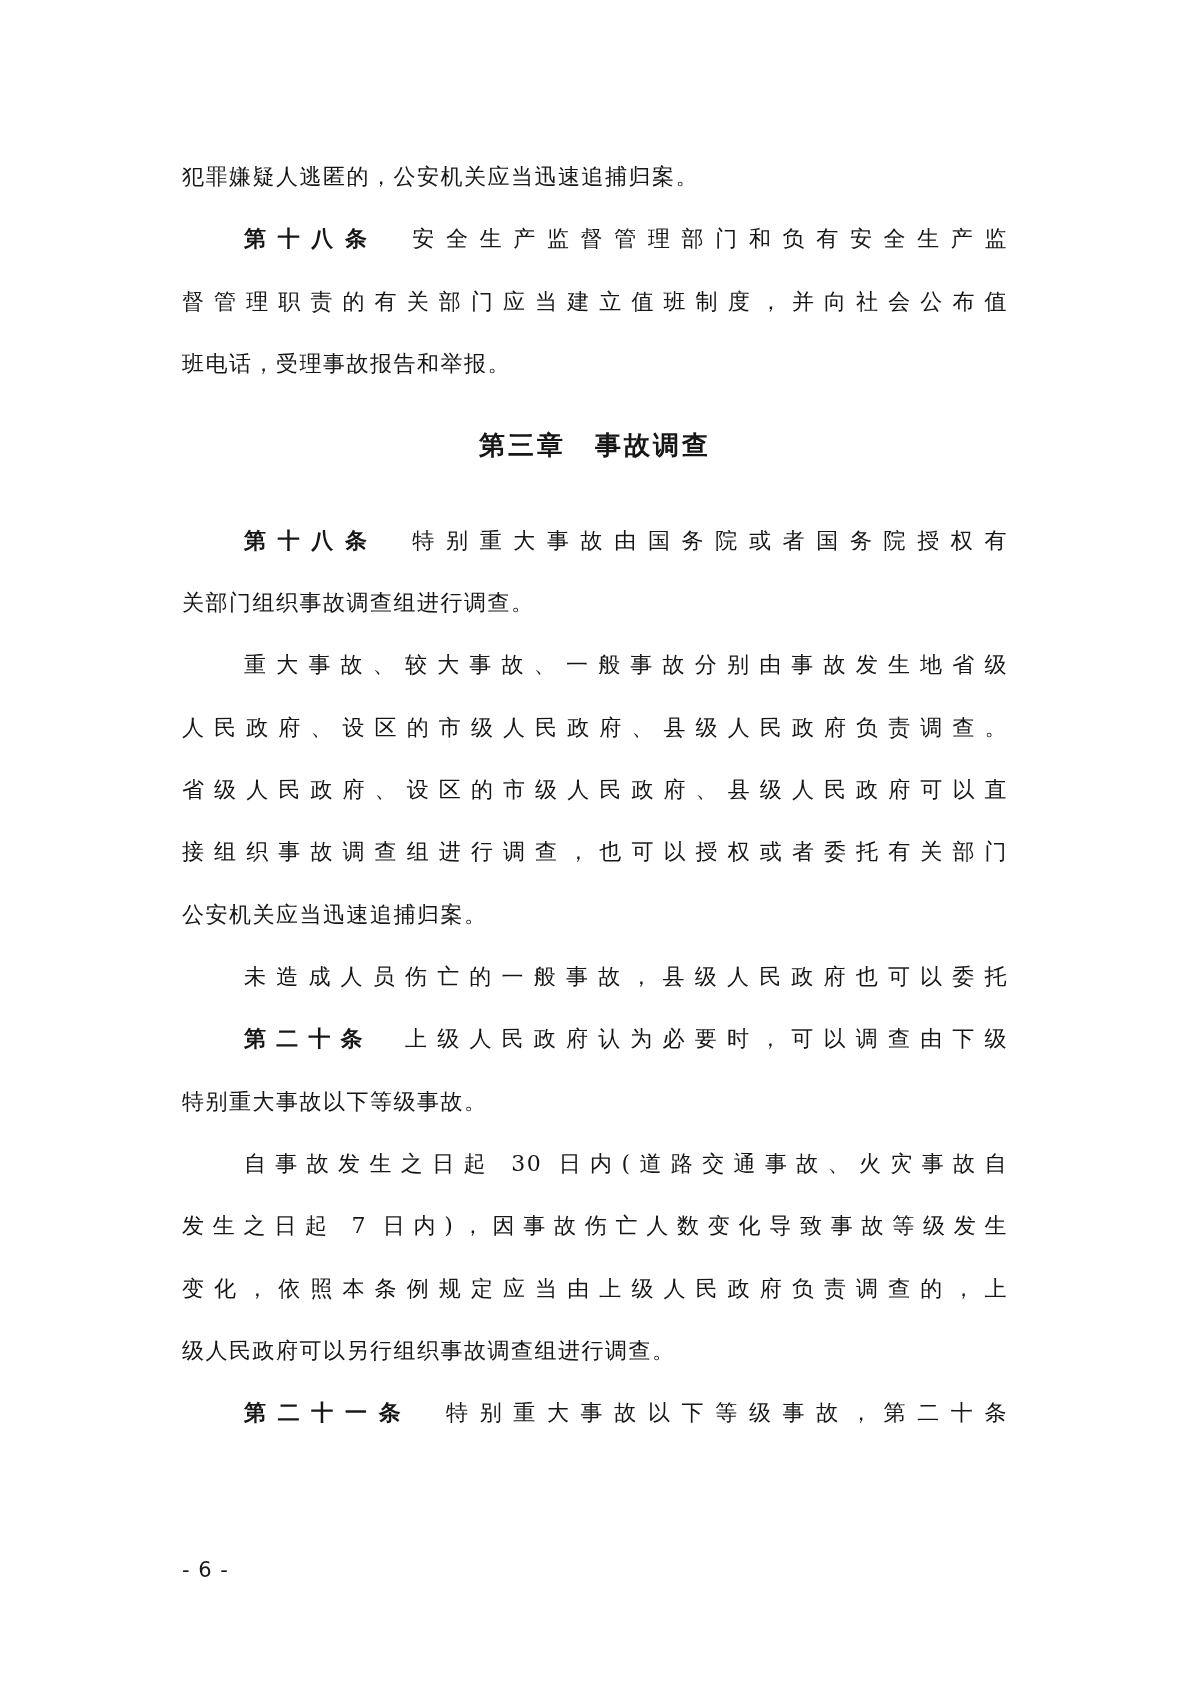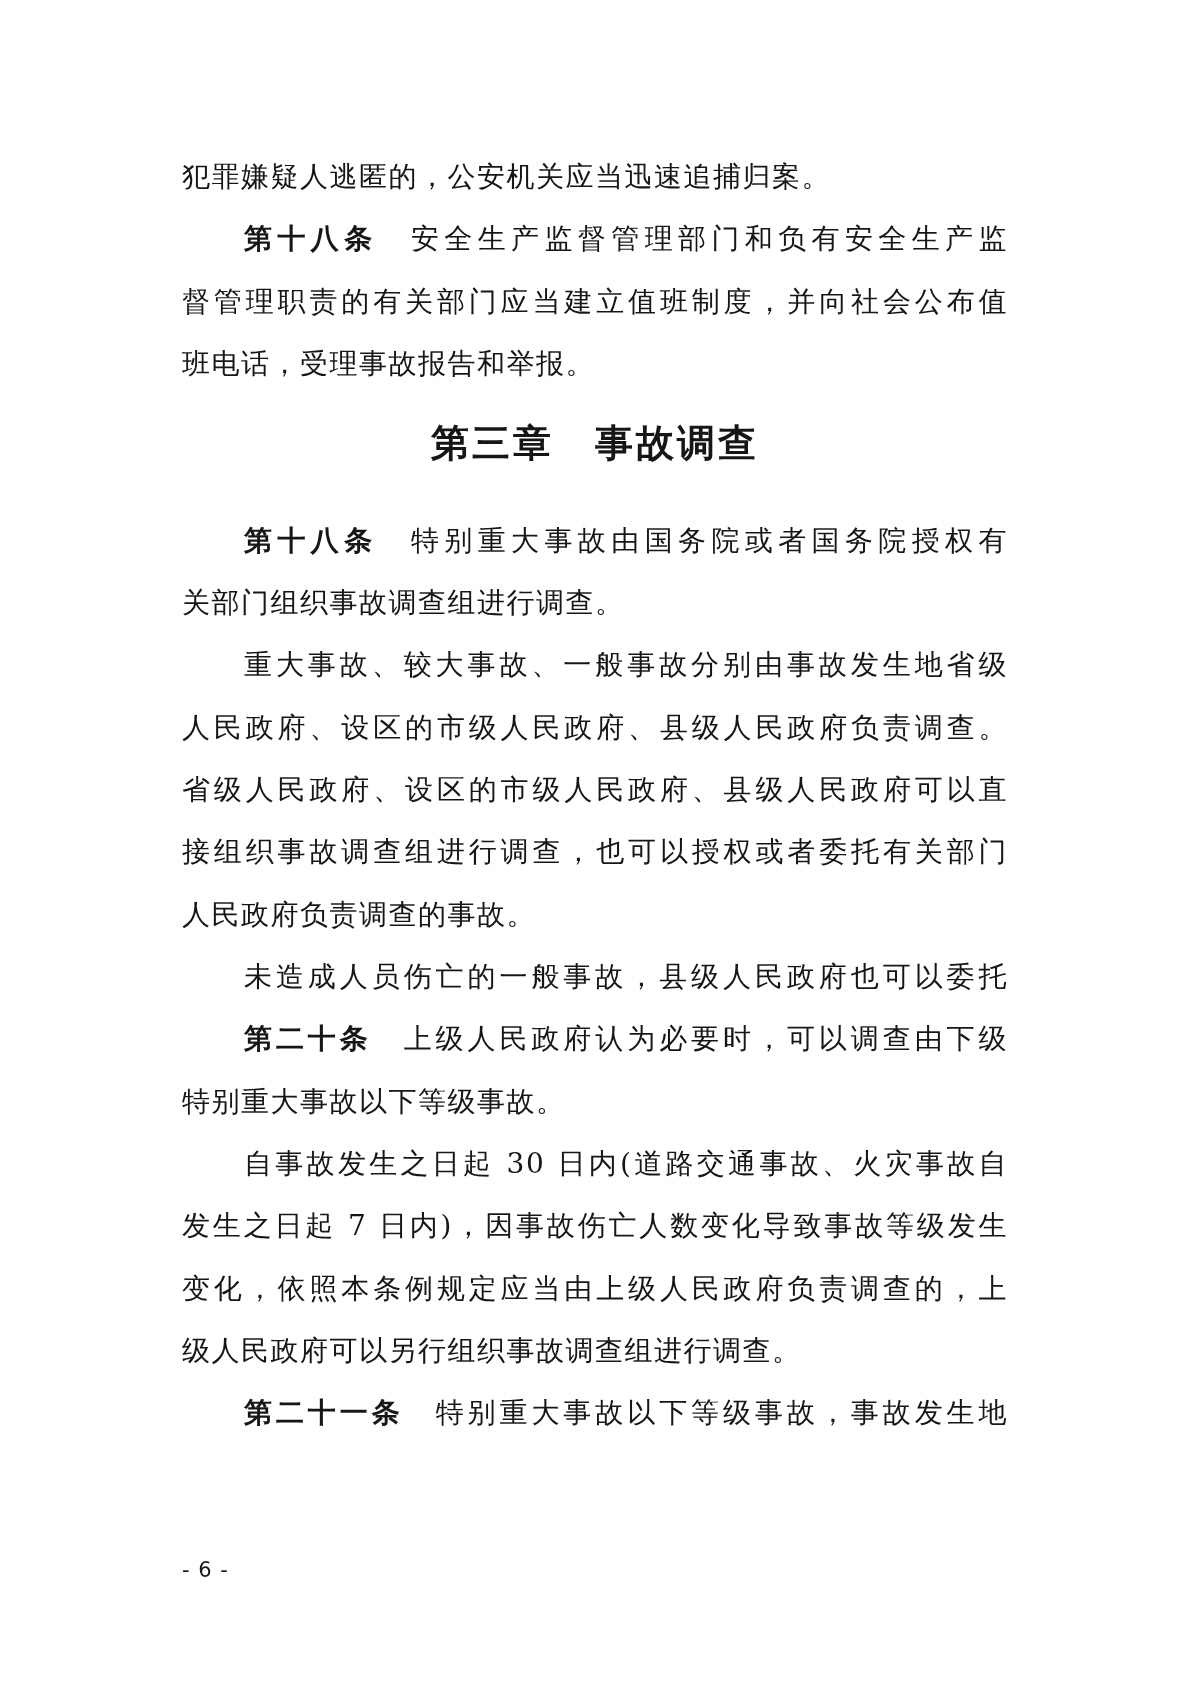"犯罪嫌疑人逃匿的，公安机关应当迅速追捕归案。" .line { font-size: 28px -> 22px }
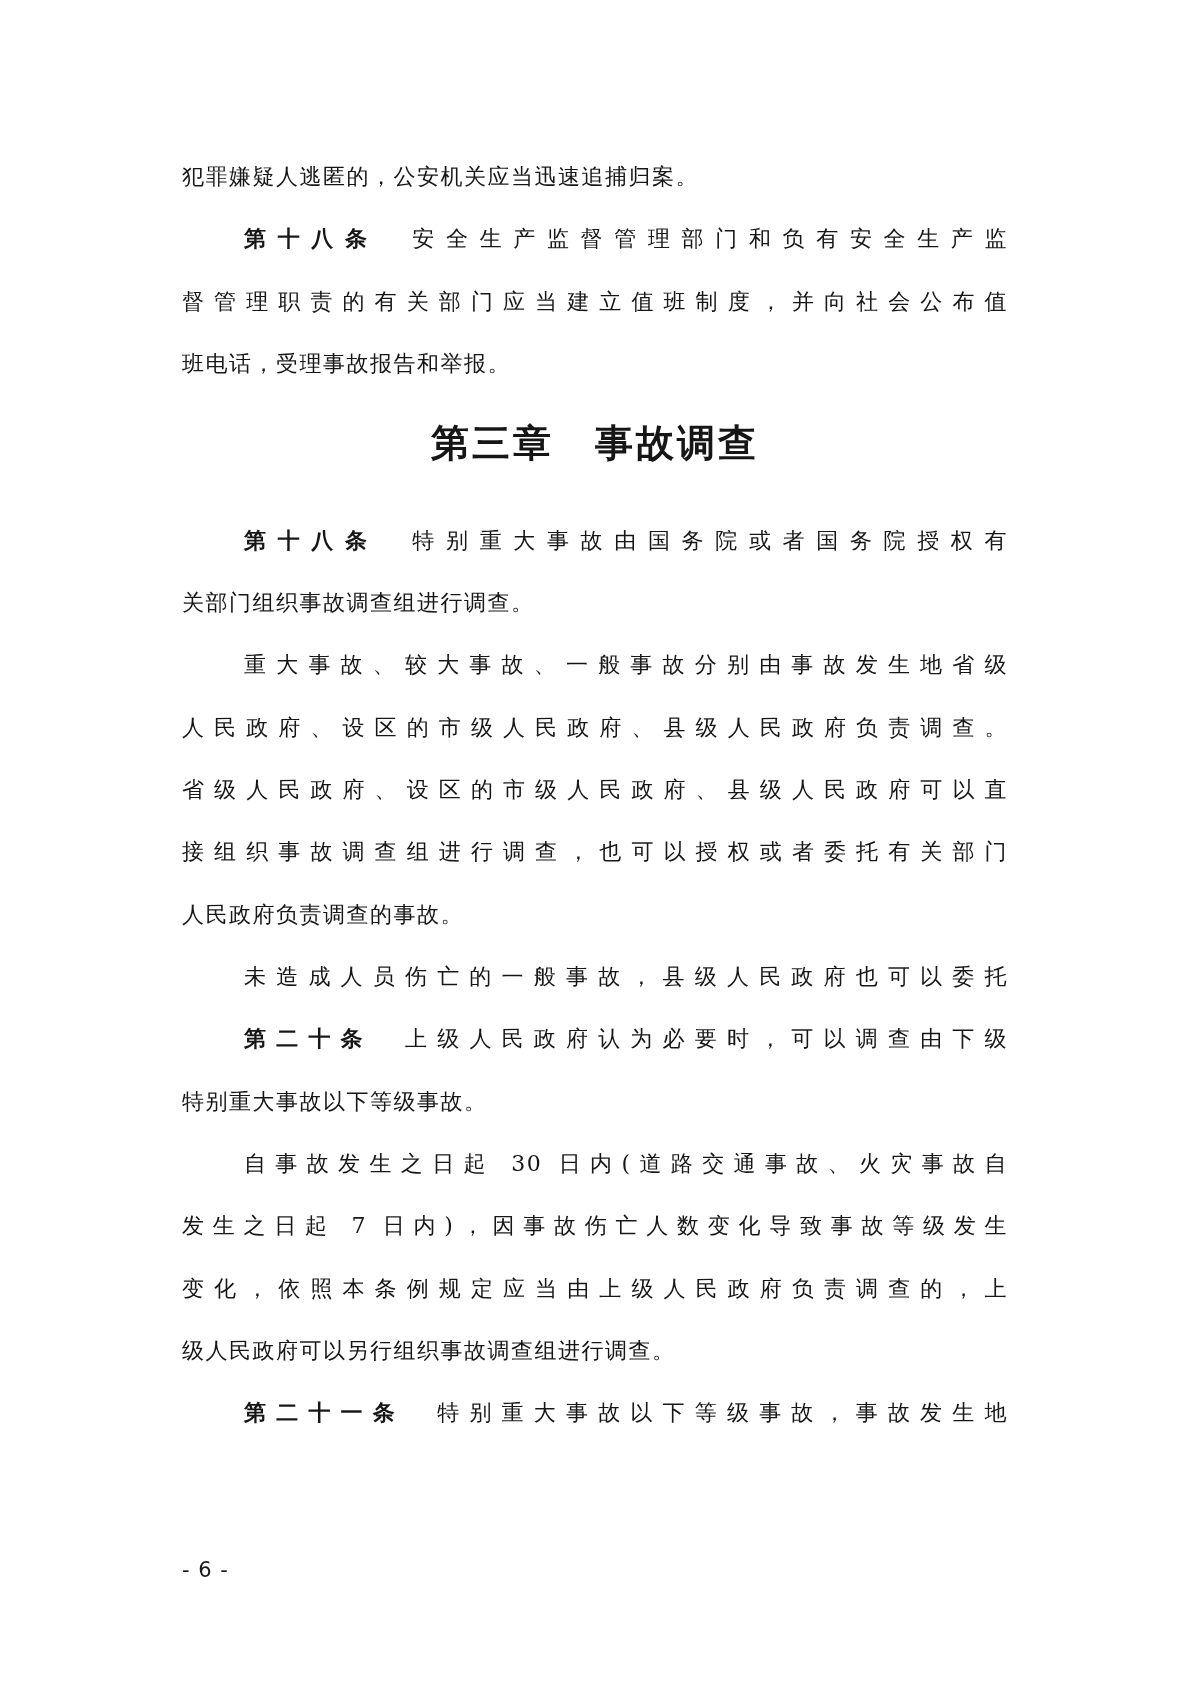"第三章 事故调查" .chapter { font-family: Liberation Mono, monospace -> Liberation Serif, serif; font-size: 38px -> 26px }
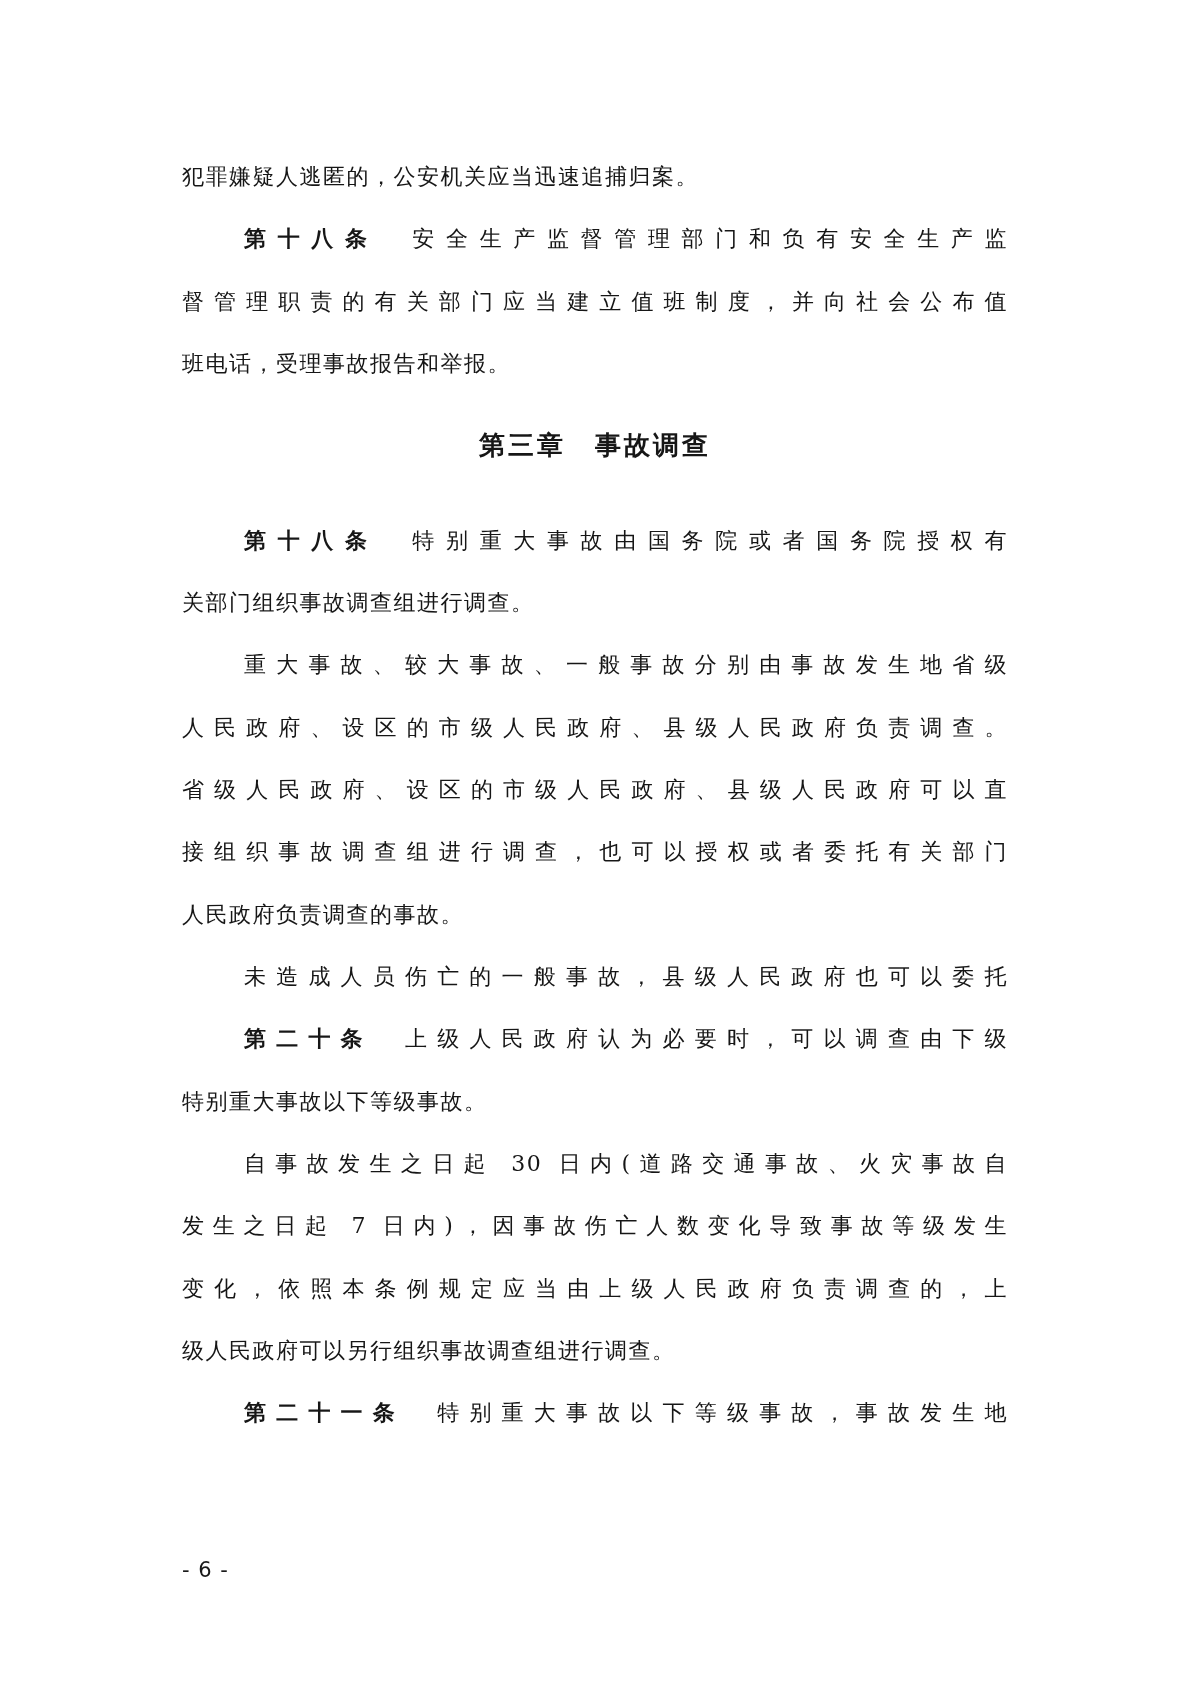"人民政府负责调查的事故。" span { text: 人民政府负责调查的事故 -> 公安机关应当迅速追捕归案 }
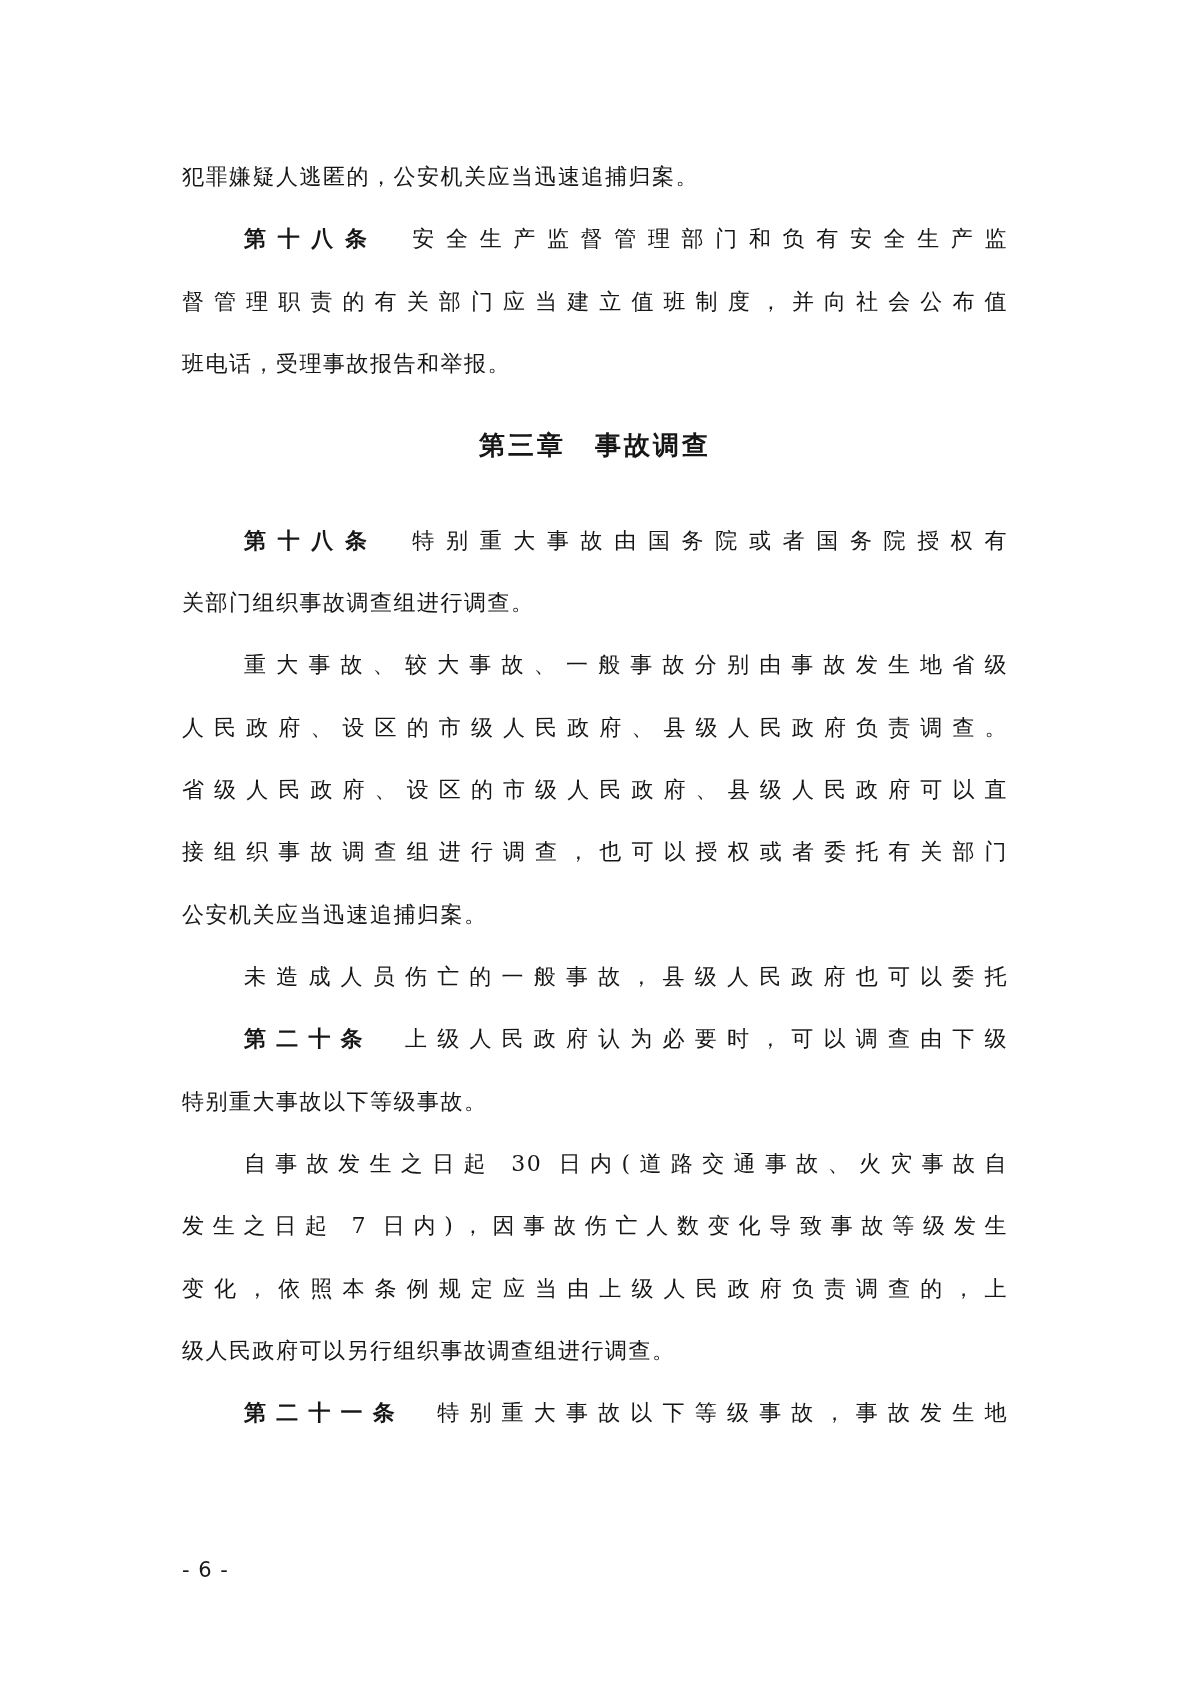"特别重大事故以下等级事故，事故发生地" span { text: 事故发生地 -> 第二十条 }
